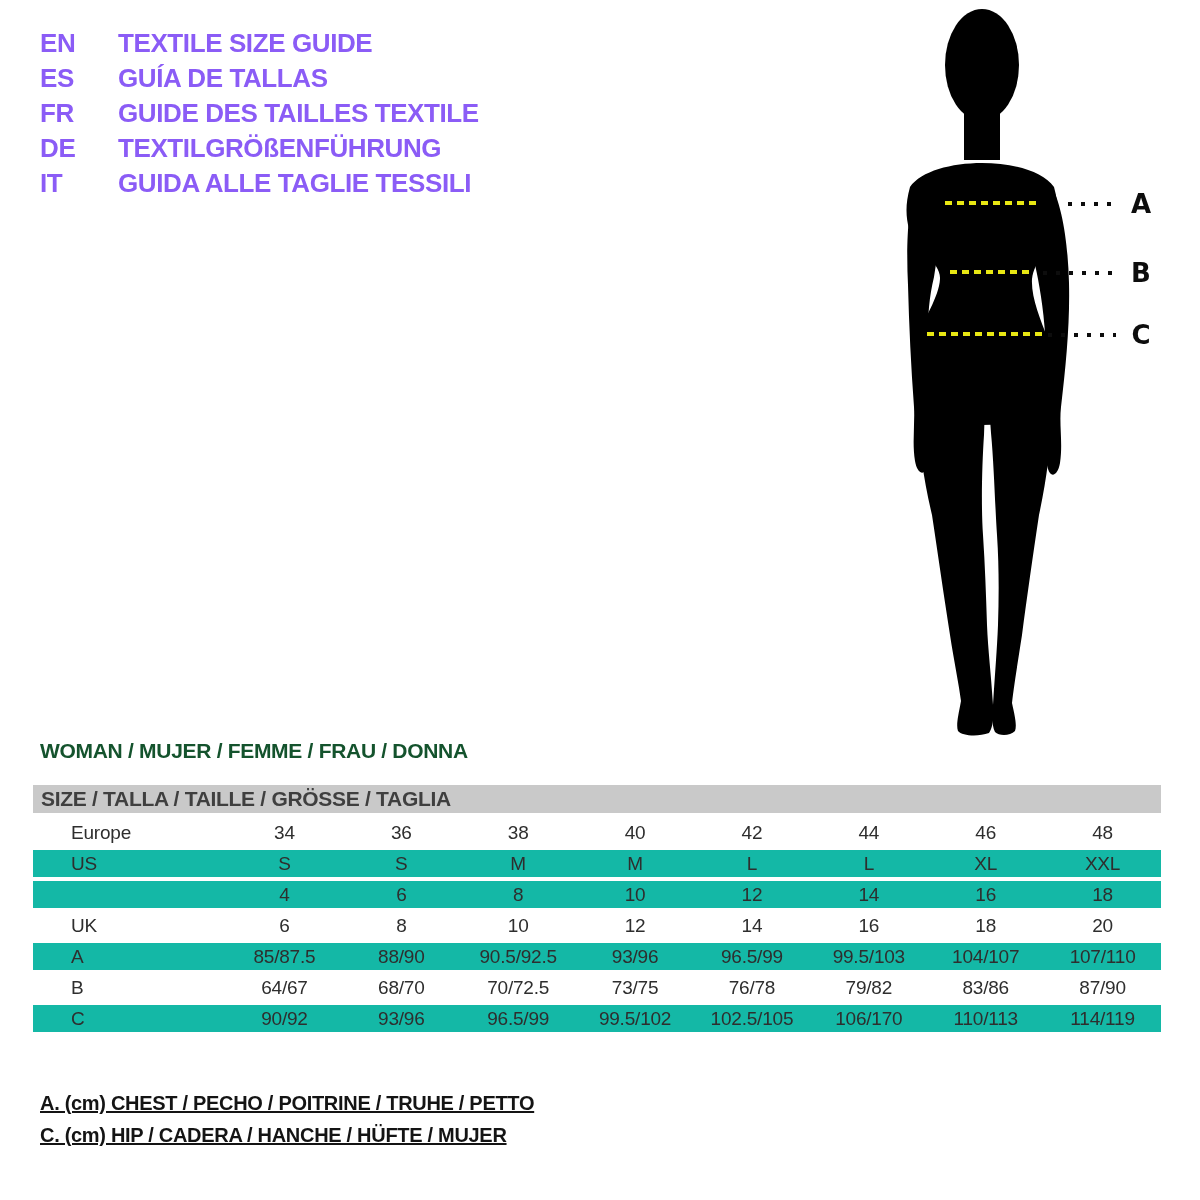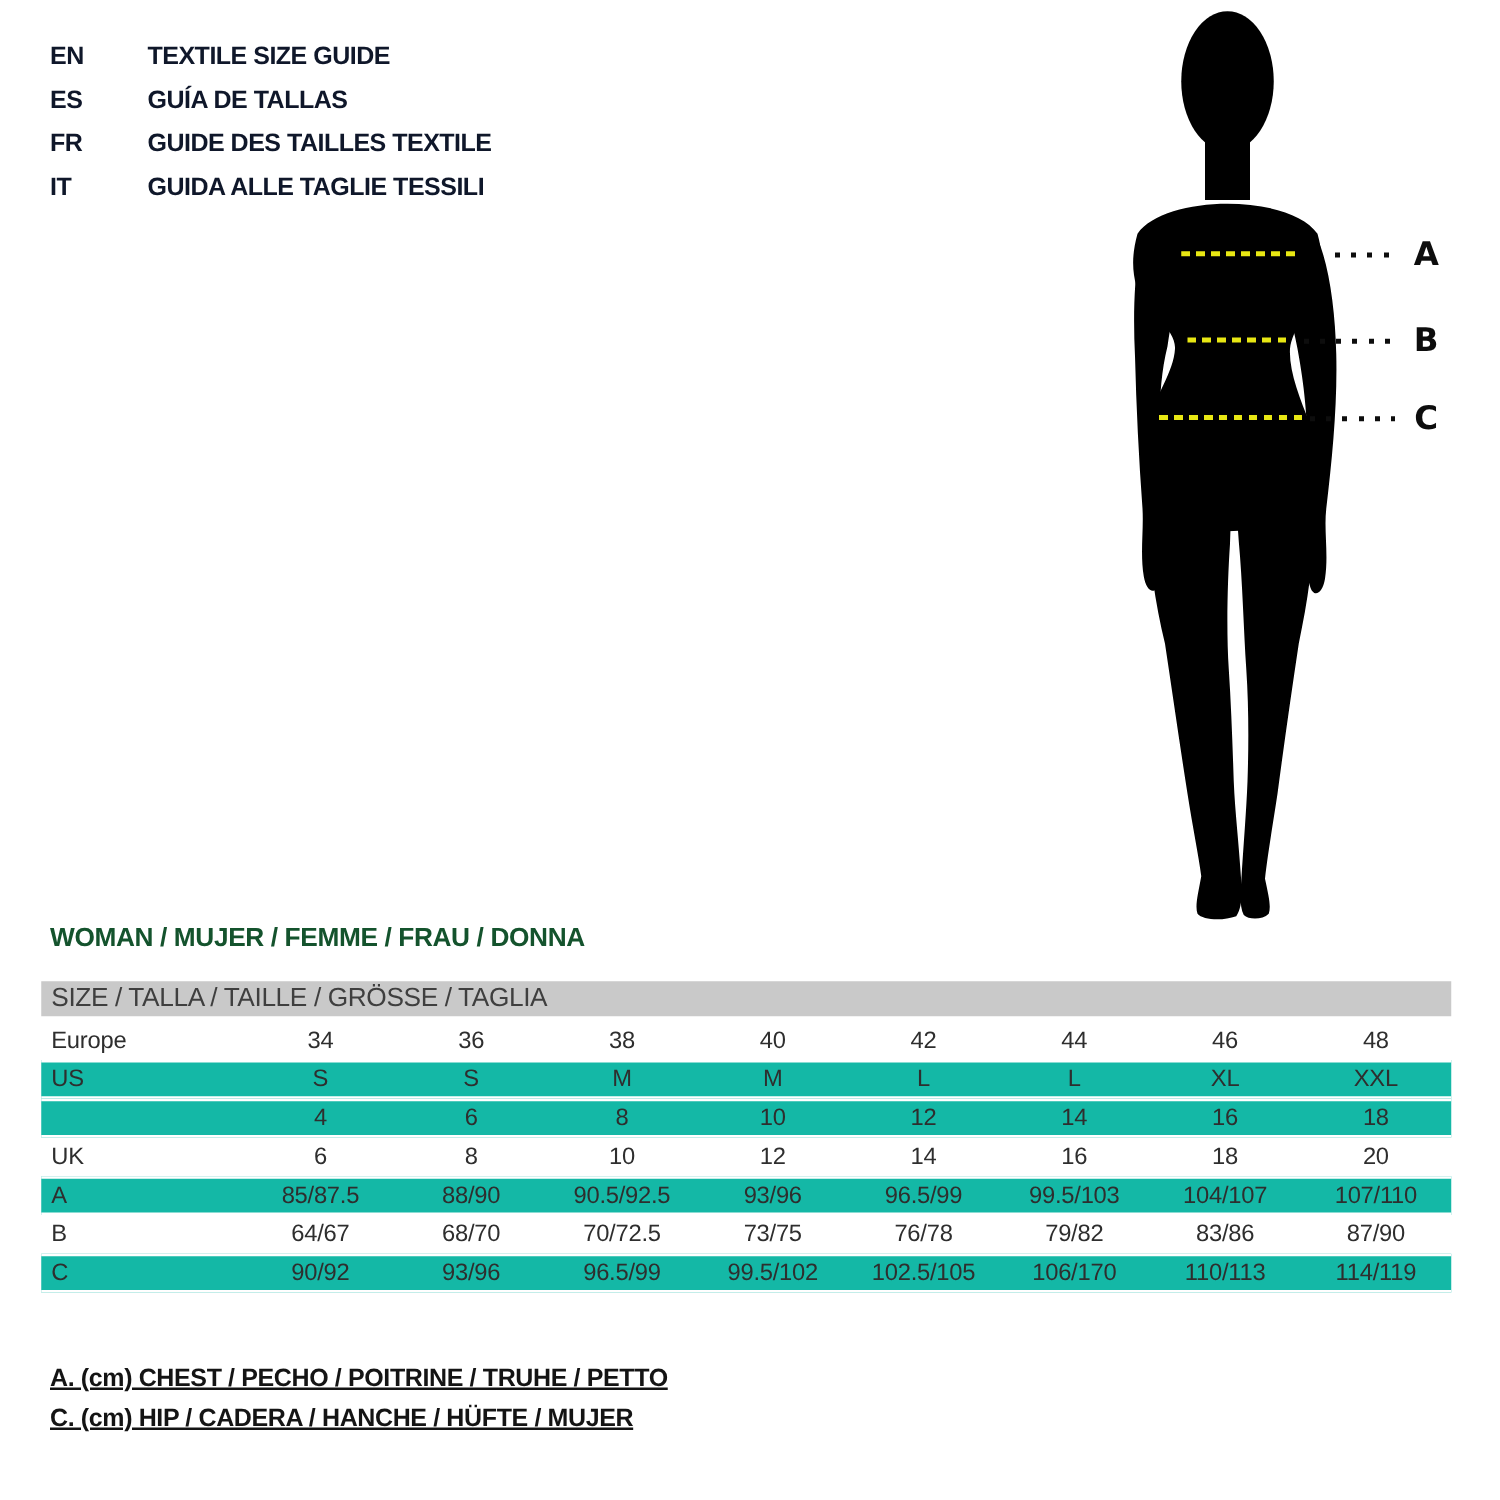"EN" .lang-row { align-items: center -> none; color: #0f172a -> #8b5cf6; font-size: 20px -> 26px }
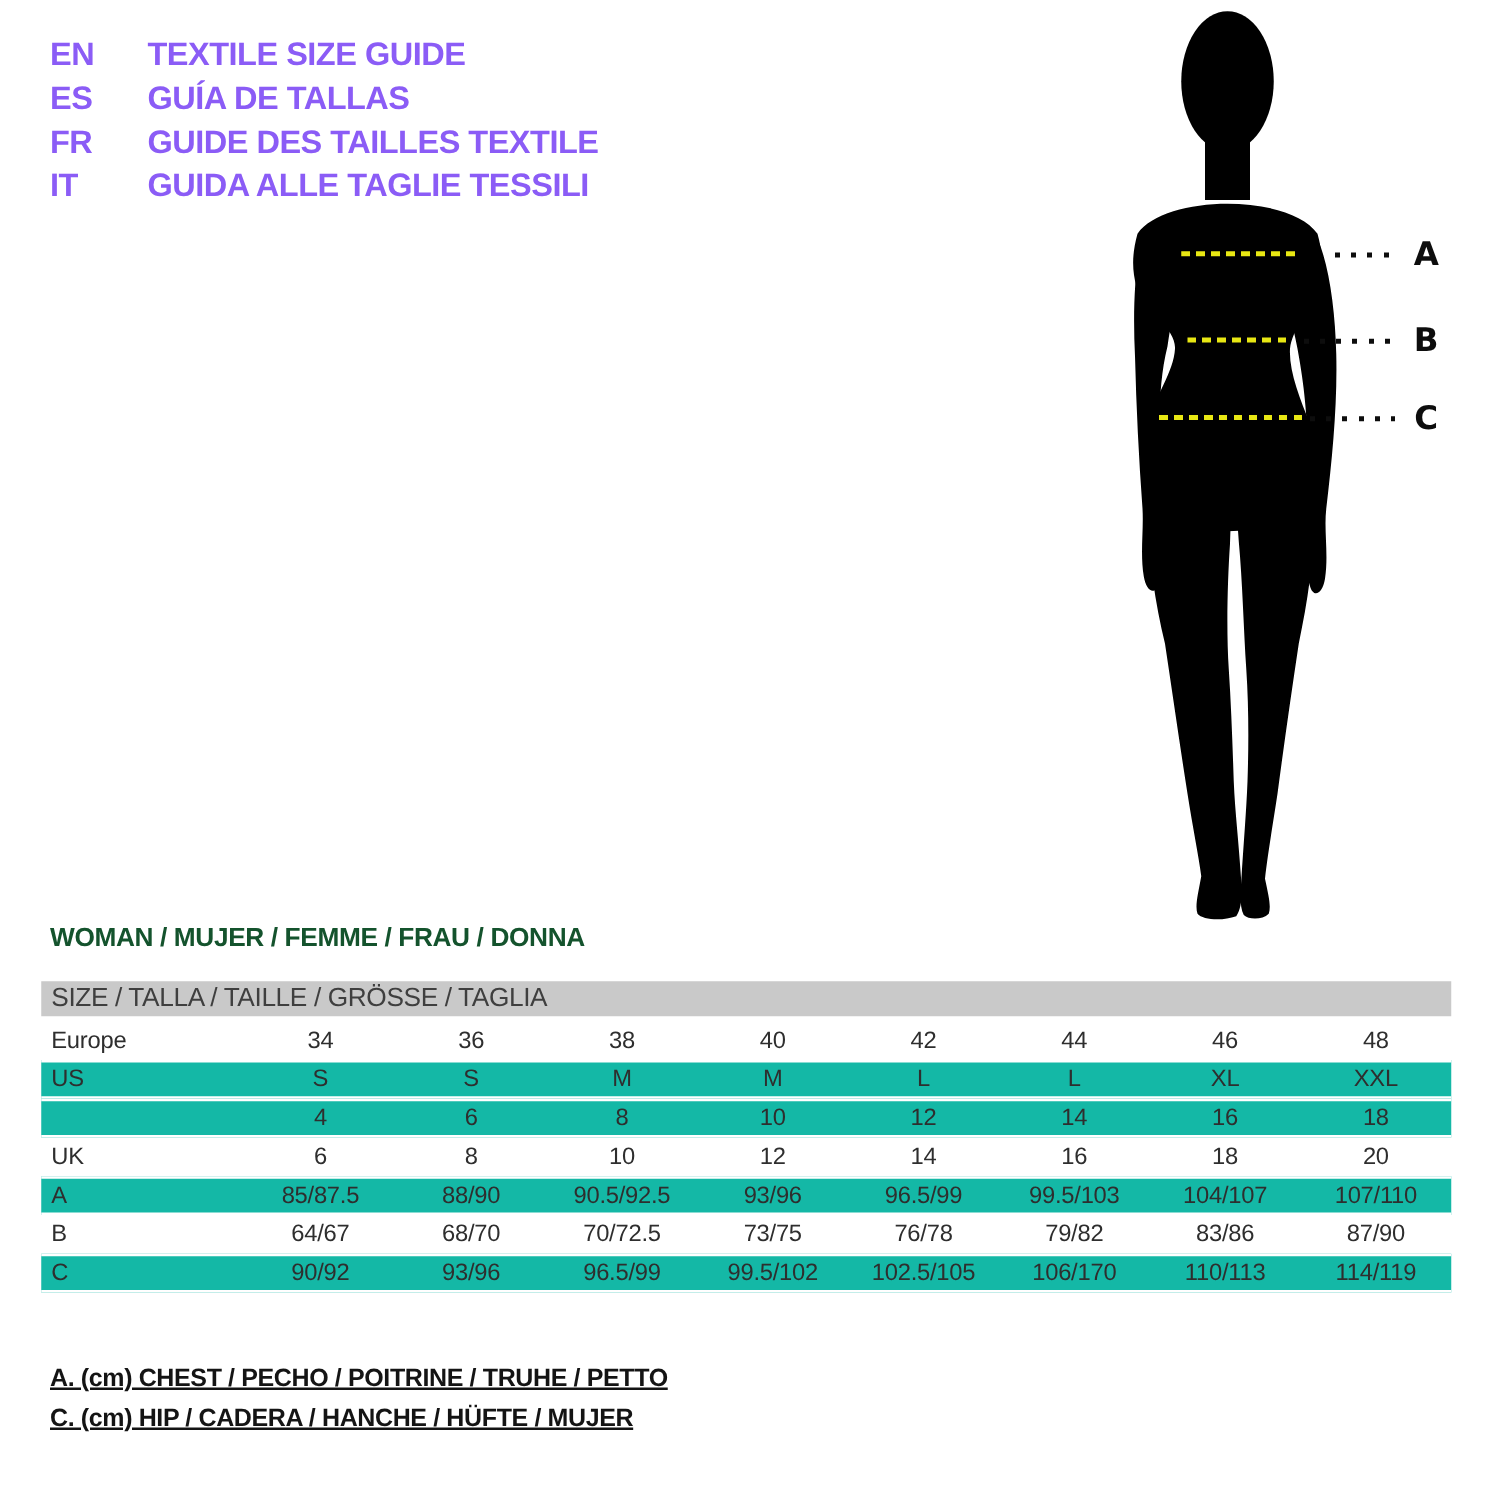"DE" div.lang-row { html: none -> <div> <div>DE</div> <div>TEXTILGRÖßENFÜHRUNG</div> </div> }
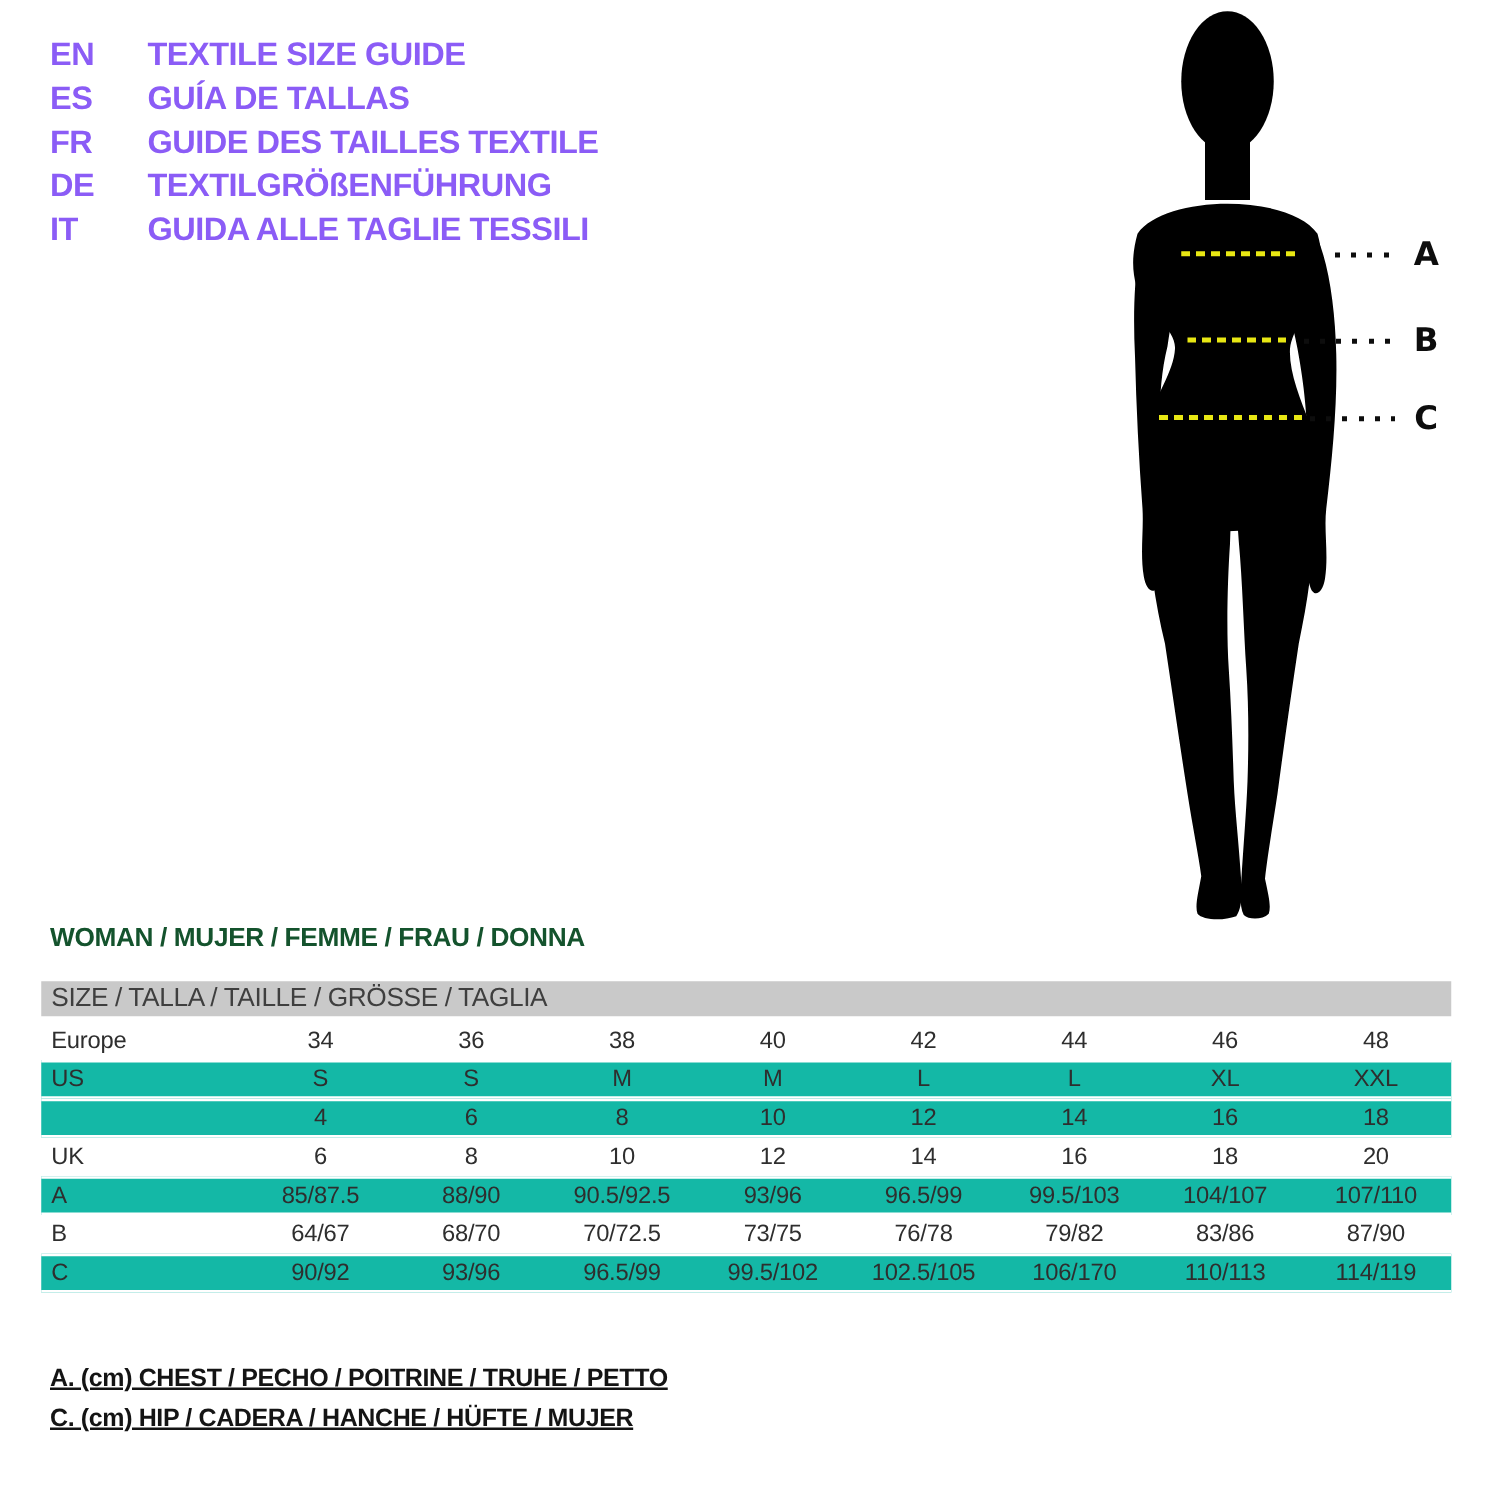"SIZE / TALLA / TAILLE" .thead { font-weight: normal -> bold }
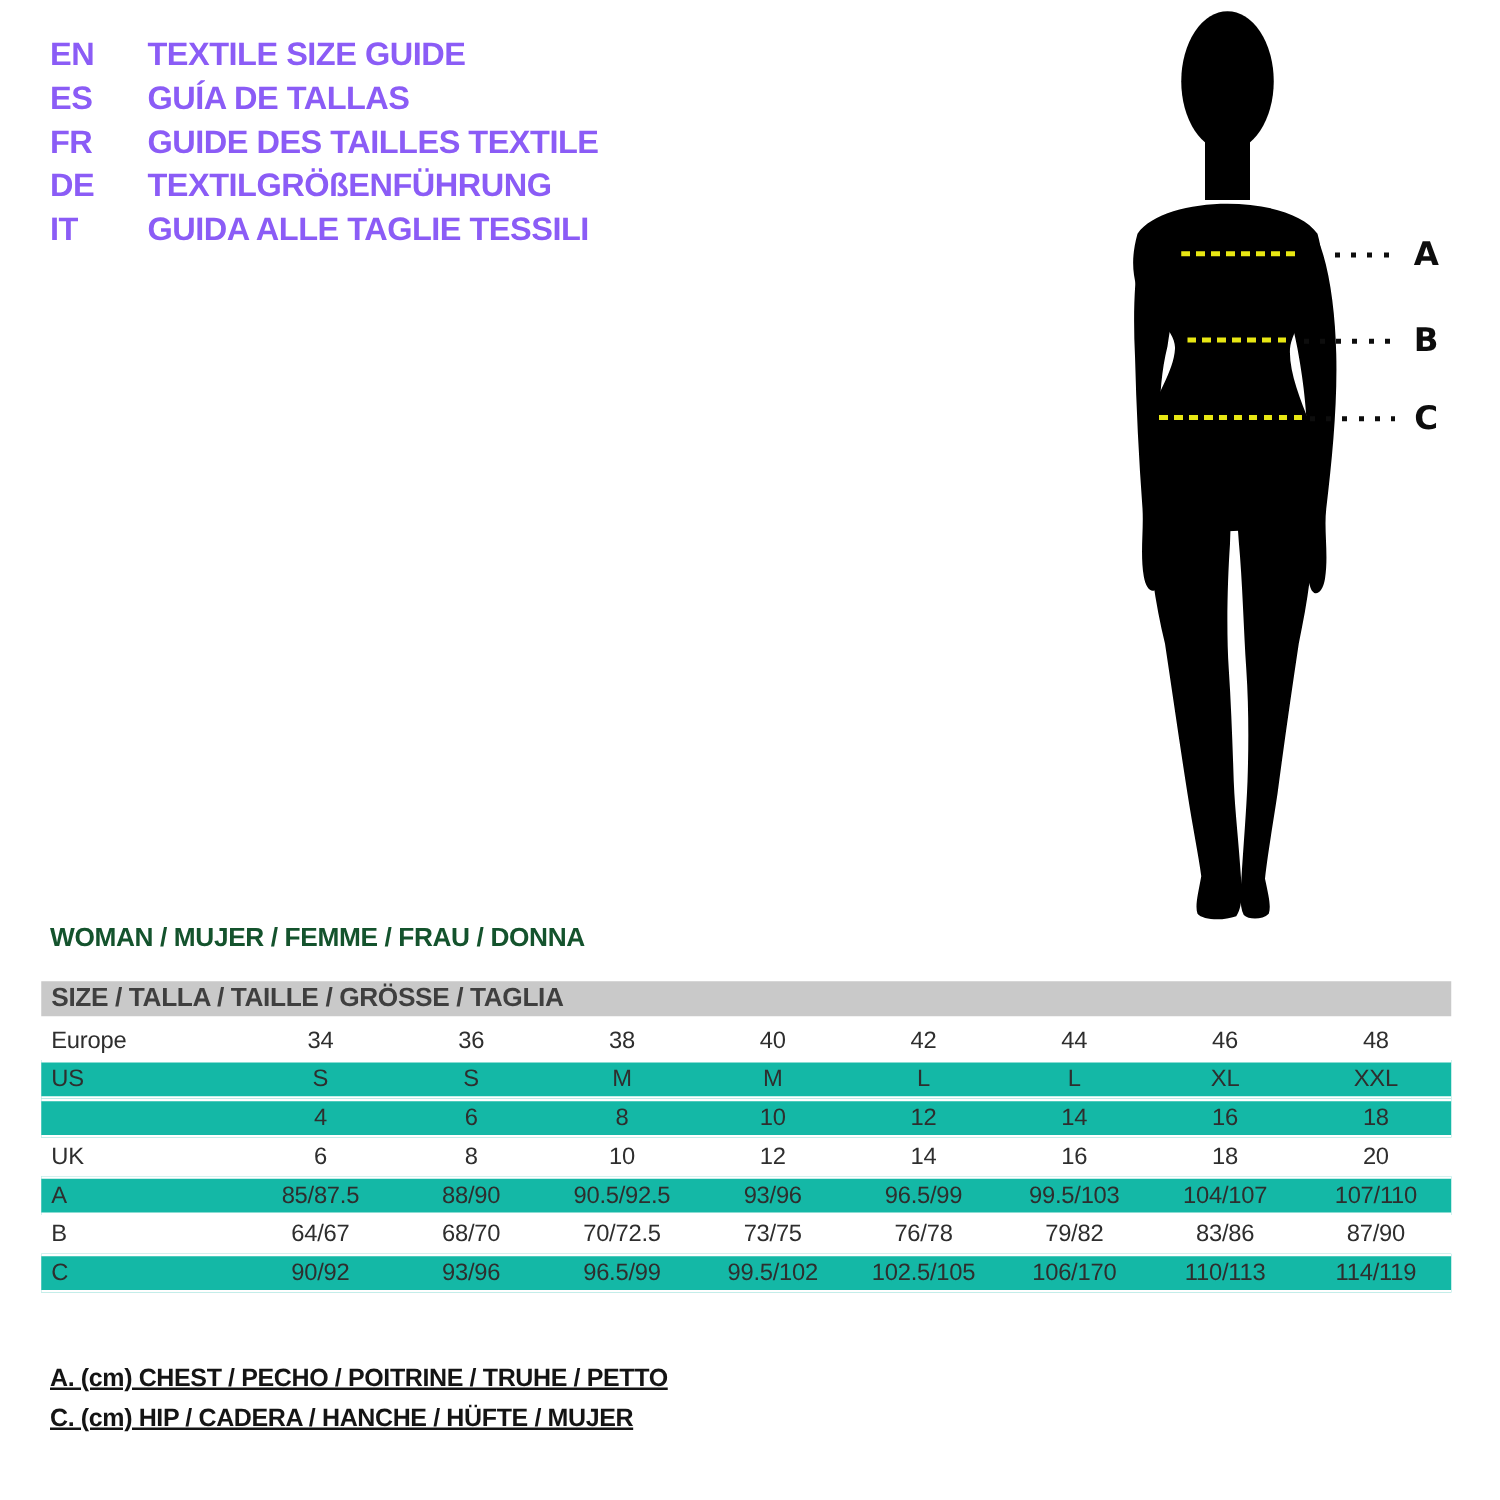"Europe" .tlabel { margin-left: none -> 30px }
